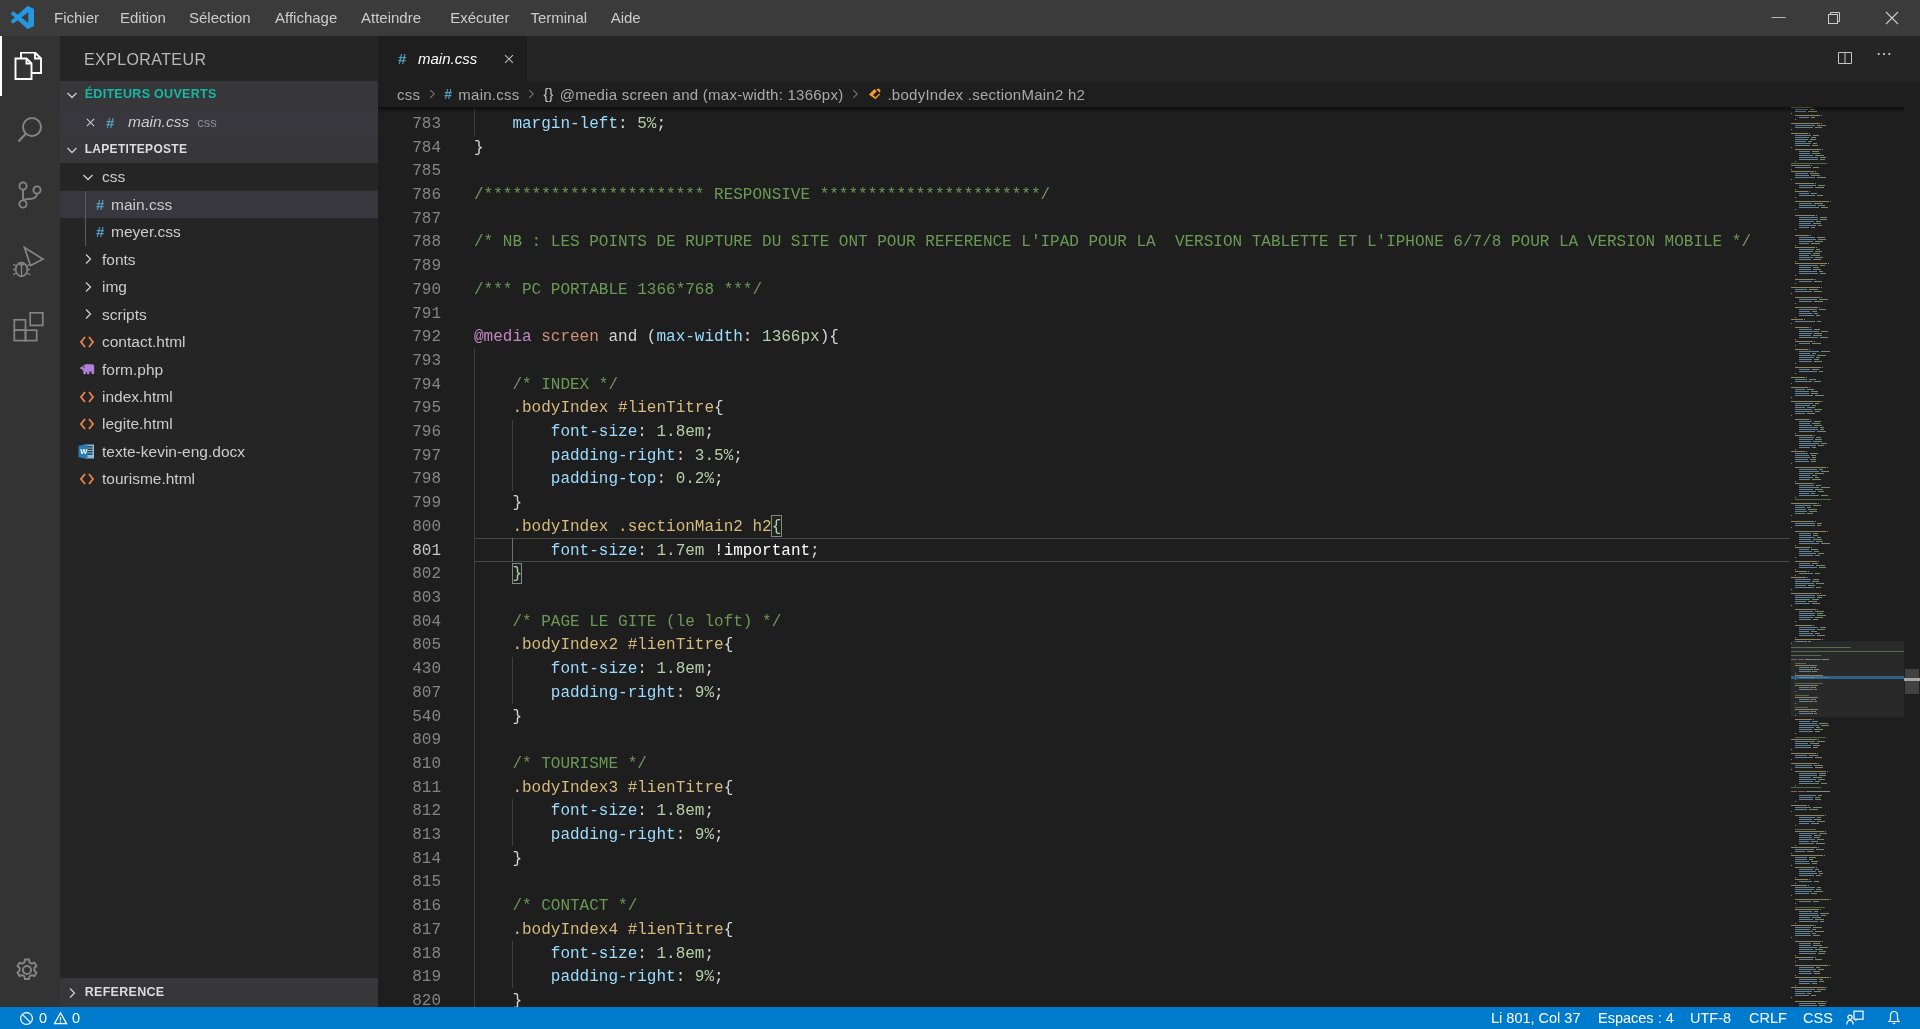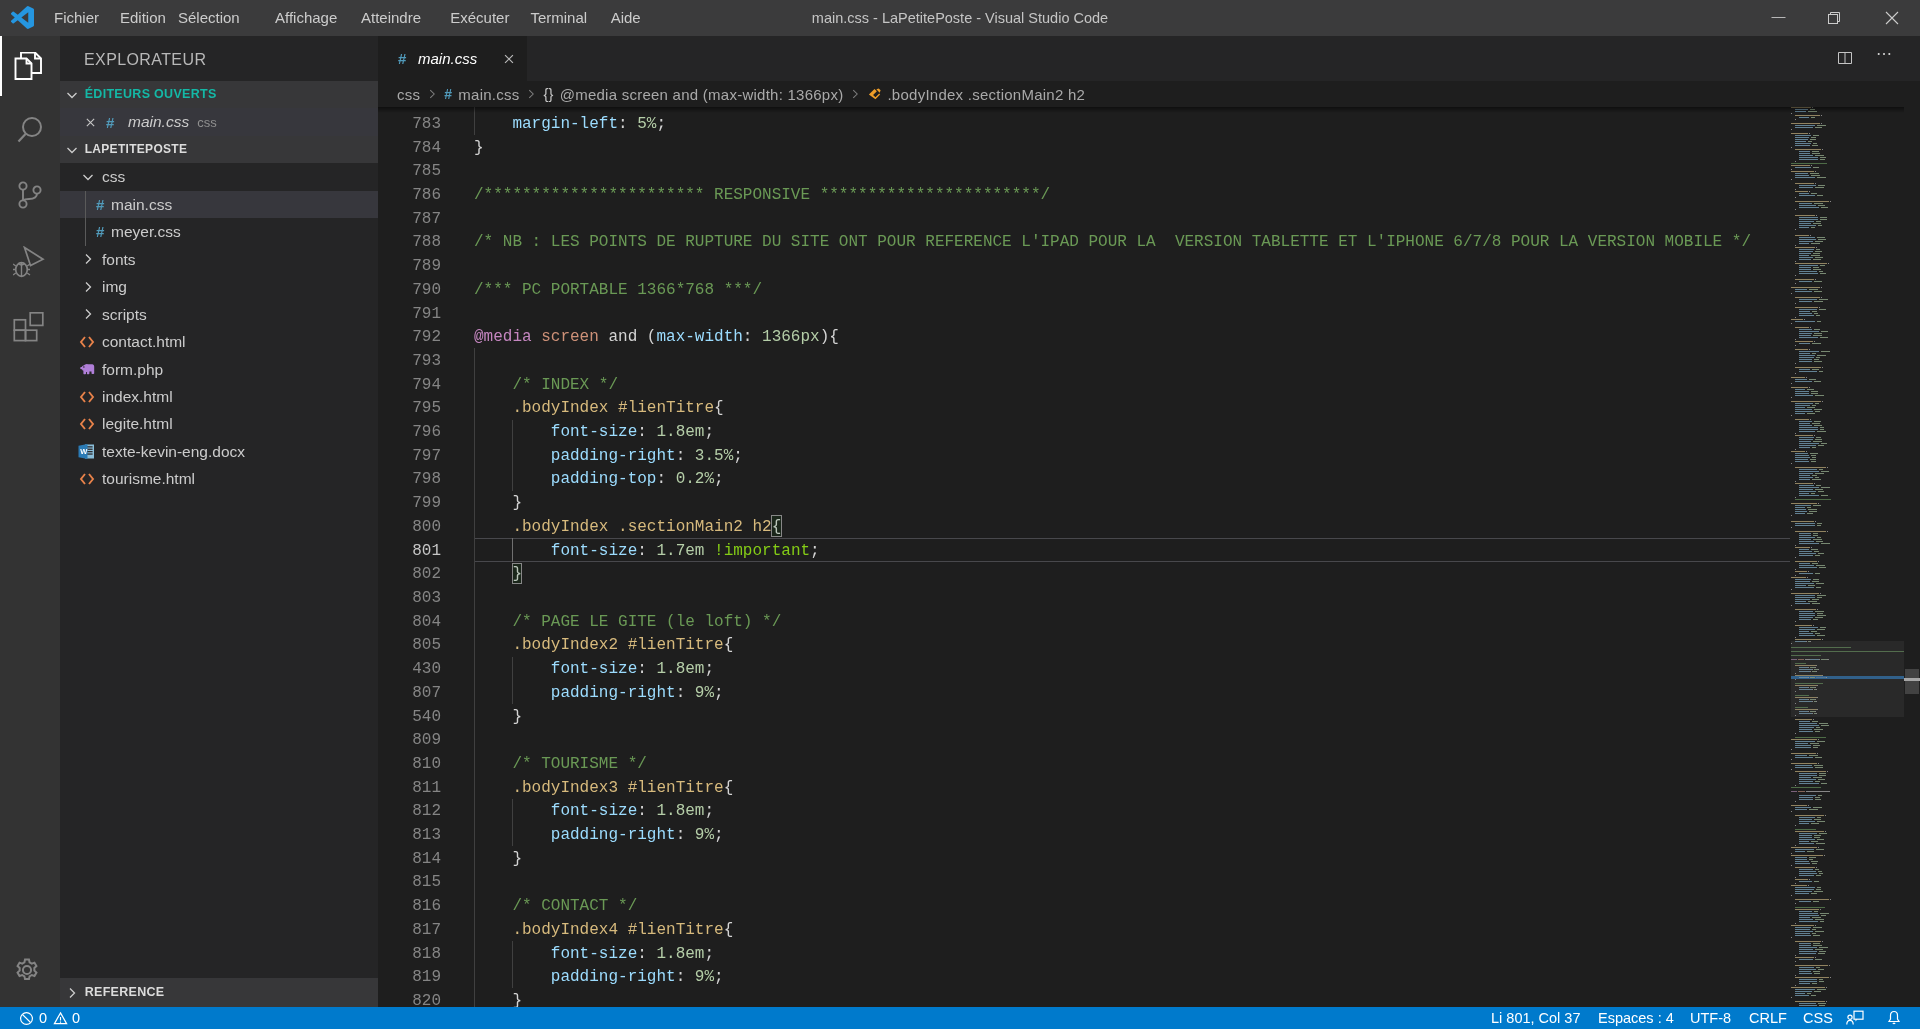"Sélection" span.abs { left: 178px -> 189px }
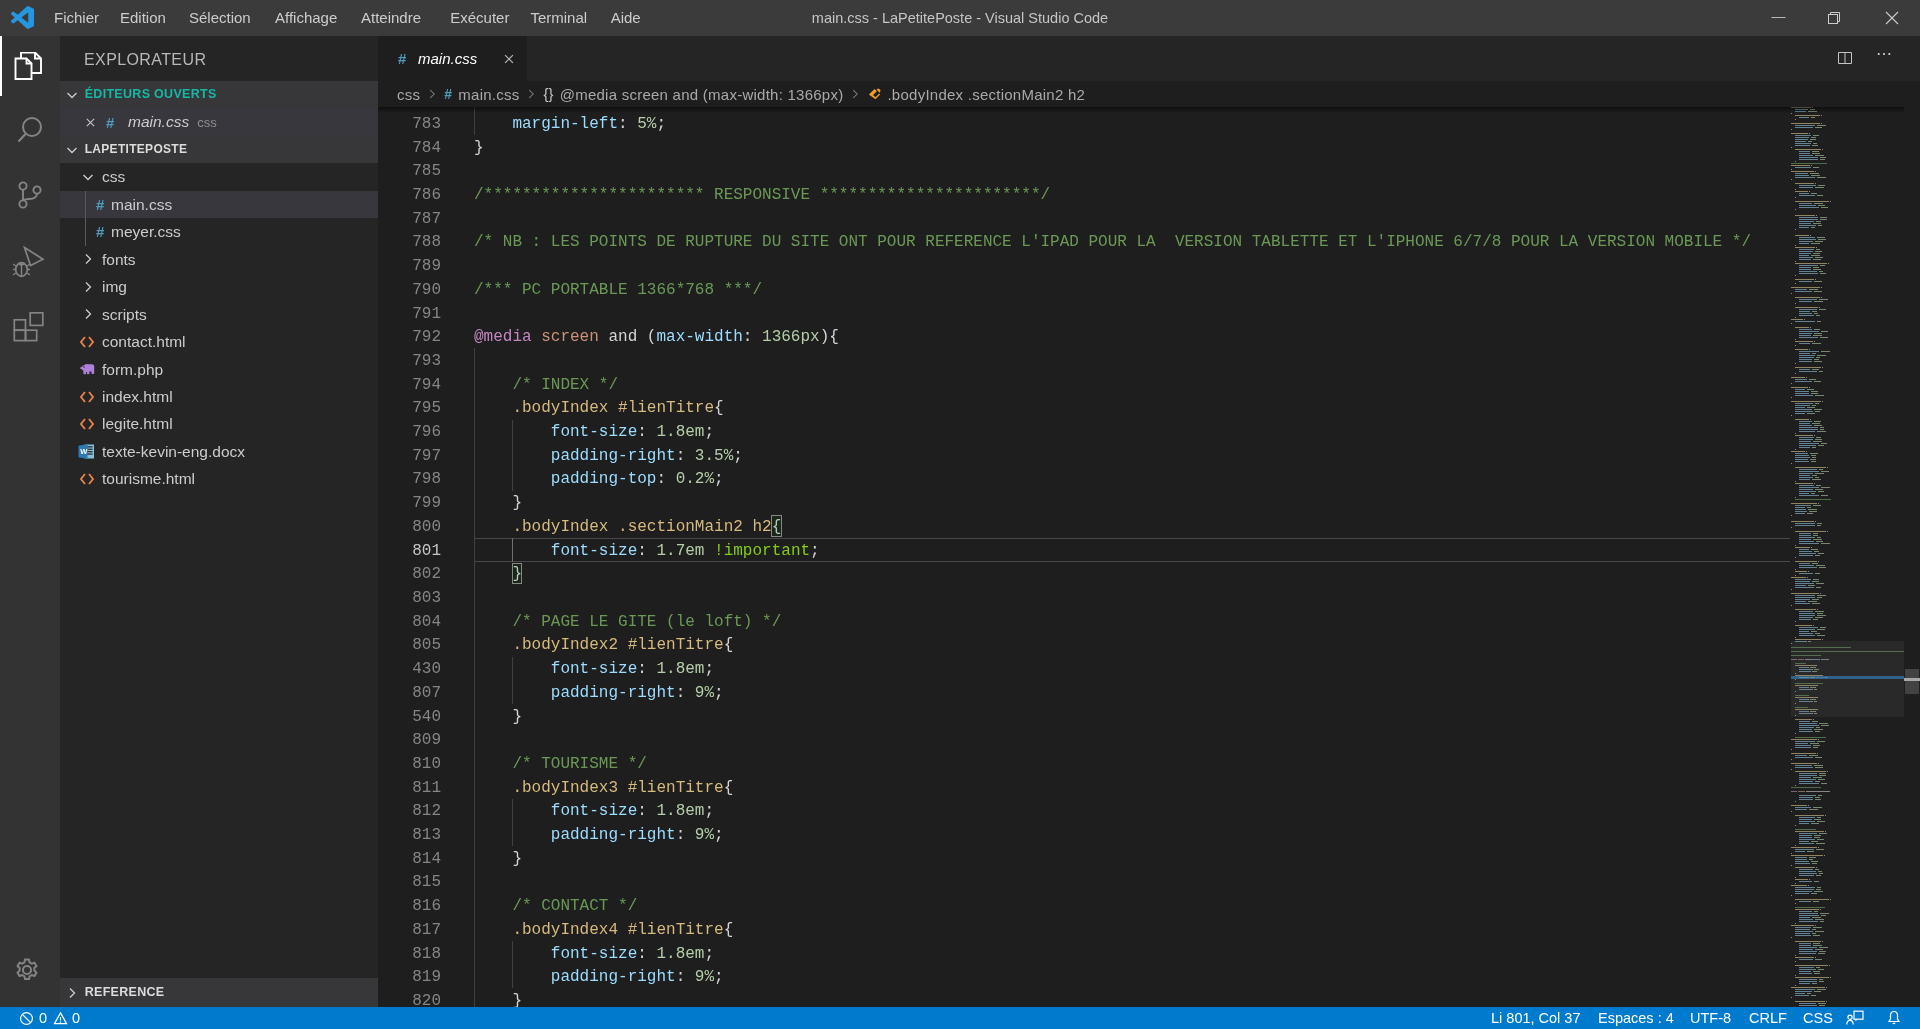"main.css - LaPetitePoste - Visual" div { html: <div>main.css - LaPetitePoste - Visual Studio Code</div> -> none }
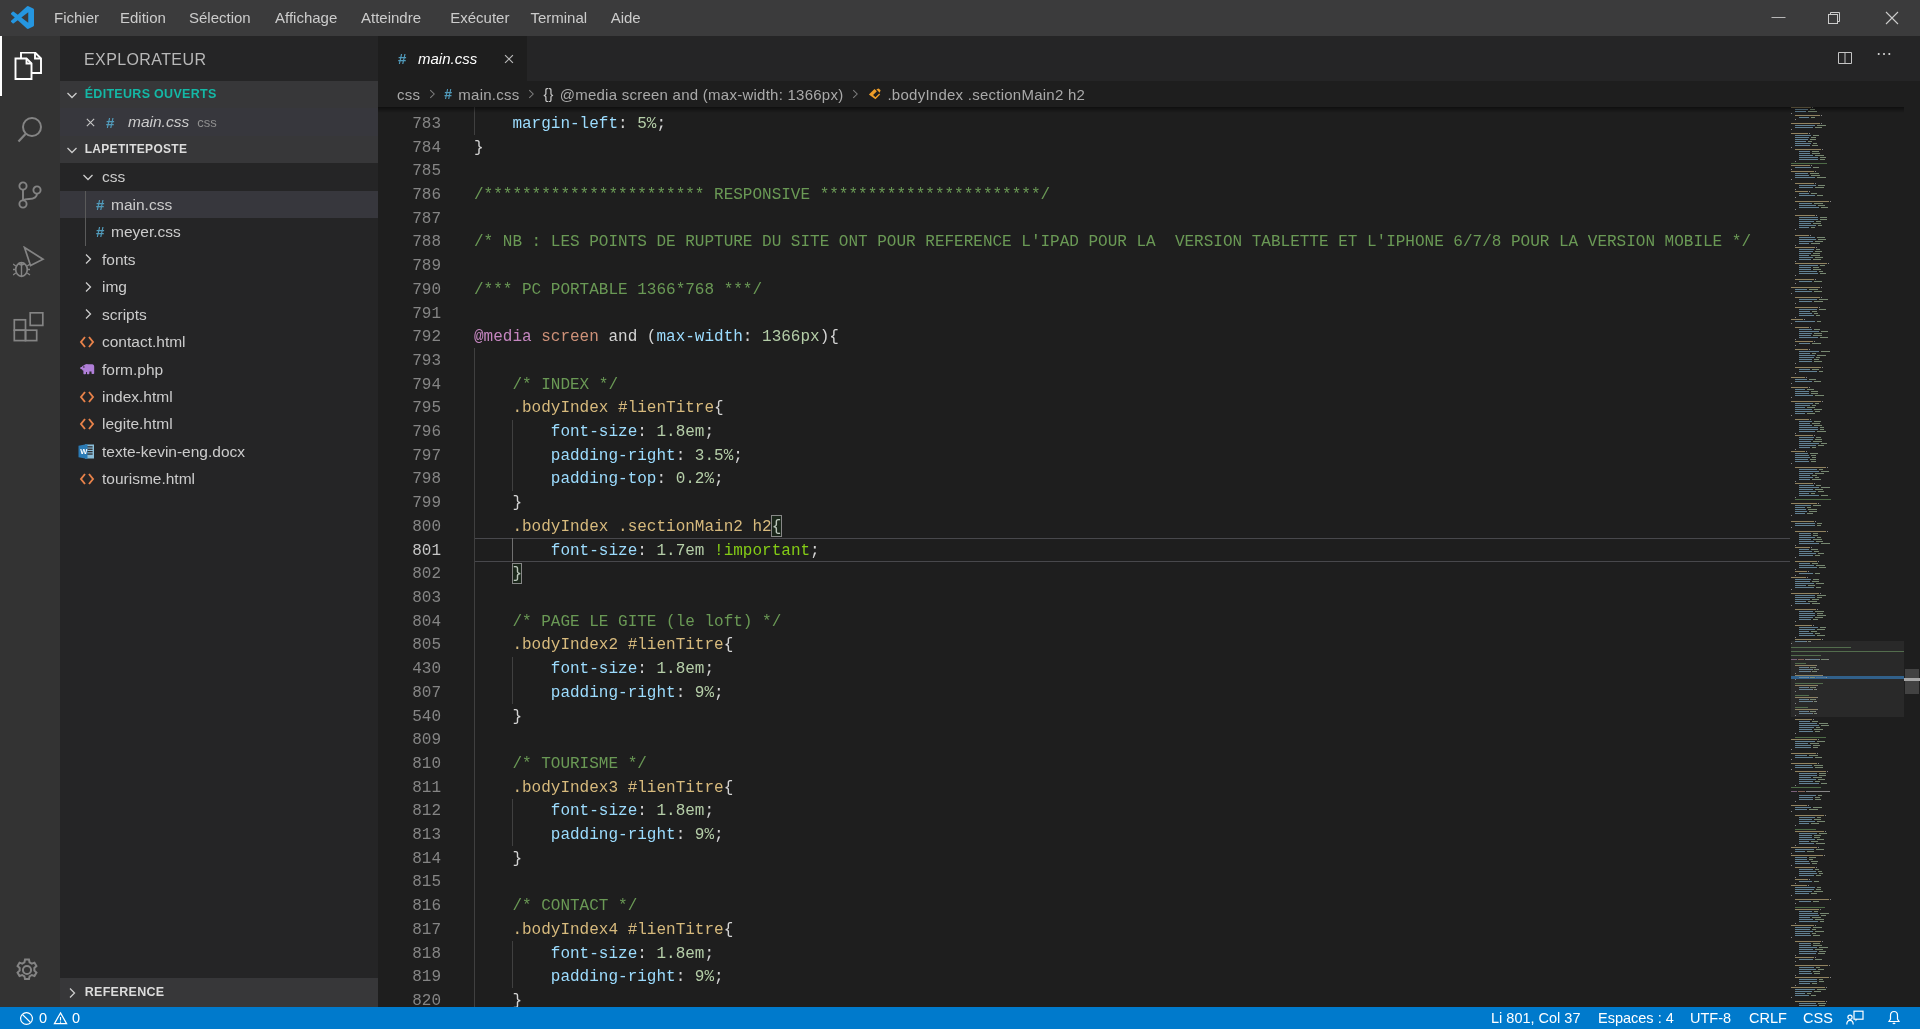"!important" .ci { color: #84cc16 -> #ffffff }
